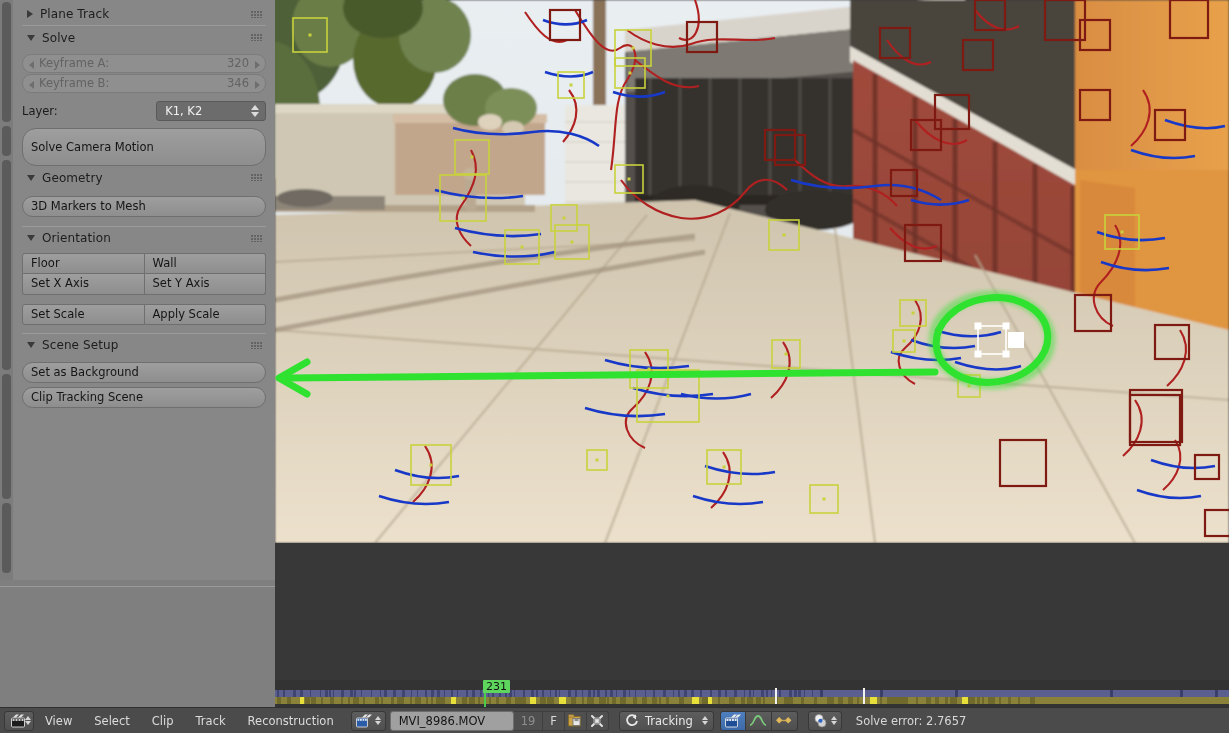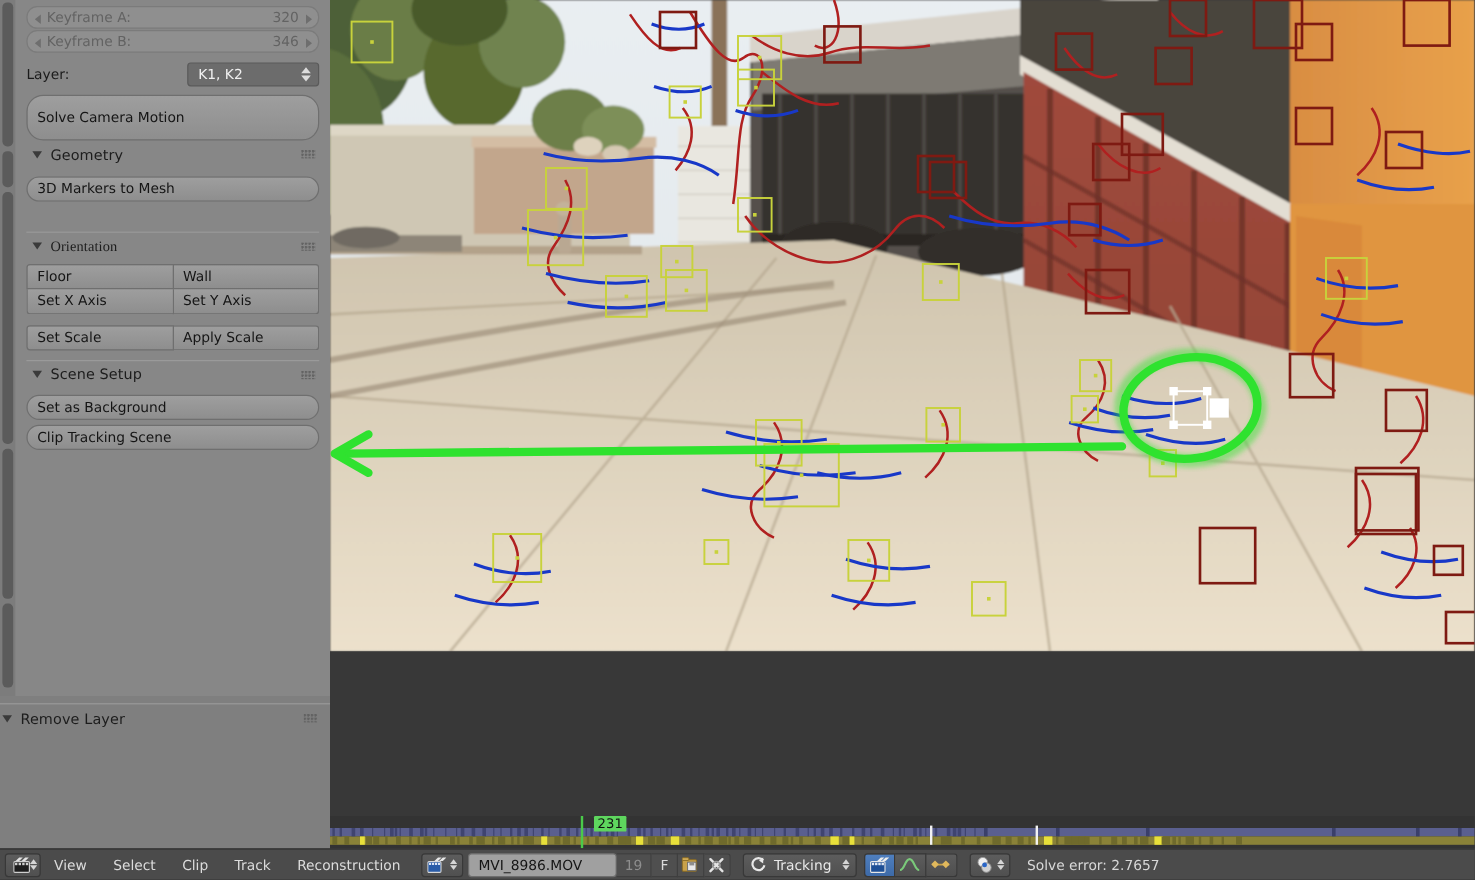"Plane Track" div.panel-header { html: none -> <div> <span></span> <span>Plane Track</span> <span></span> </div> }
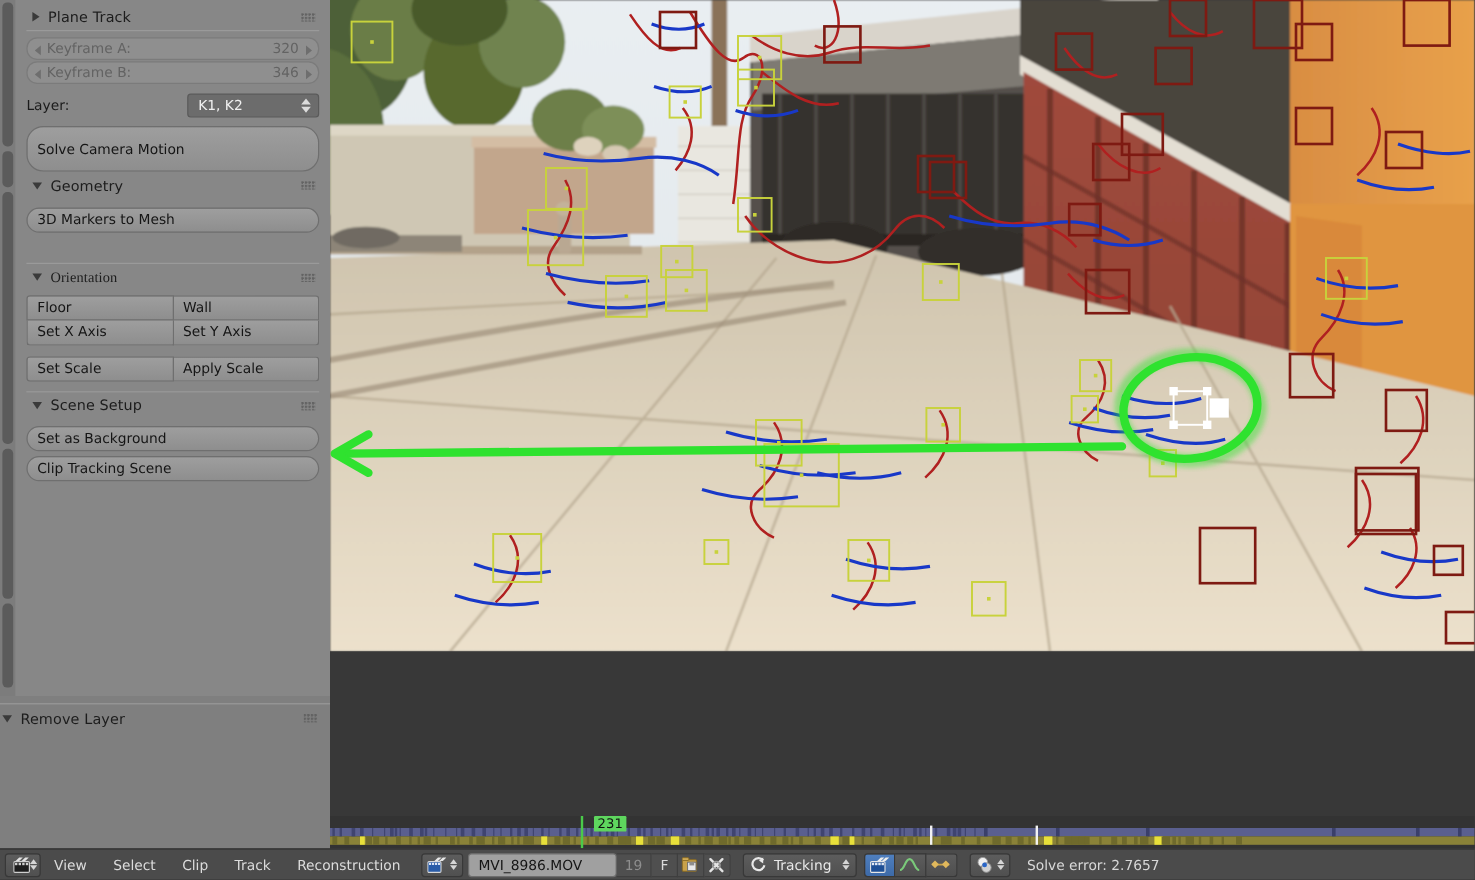"Solve" div.panel-header { html: none -> <div> <span></span> <span>Solve</span> <span></span> </div> }
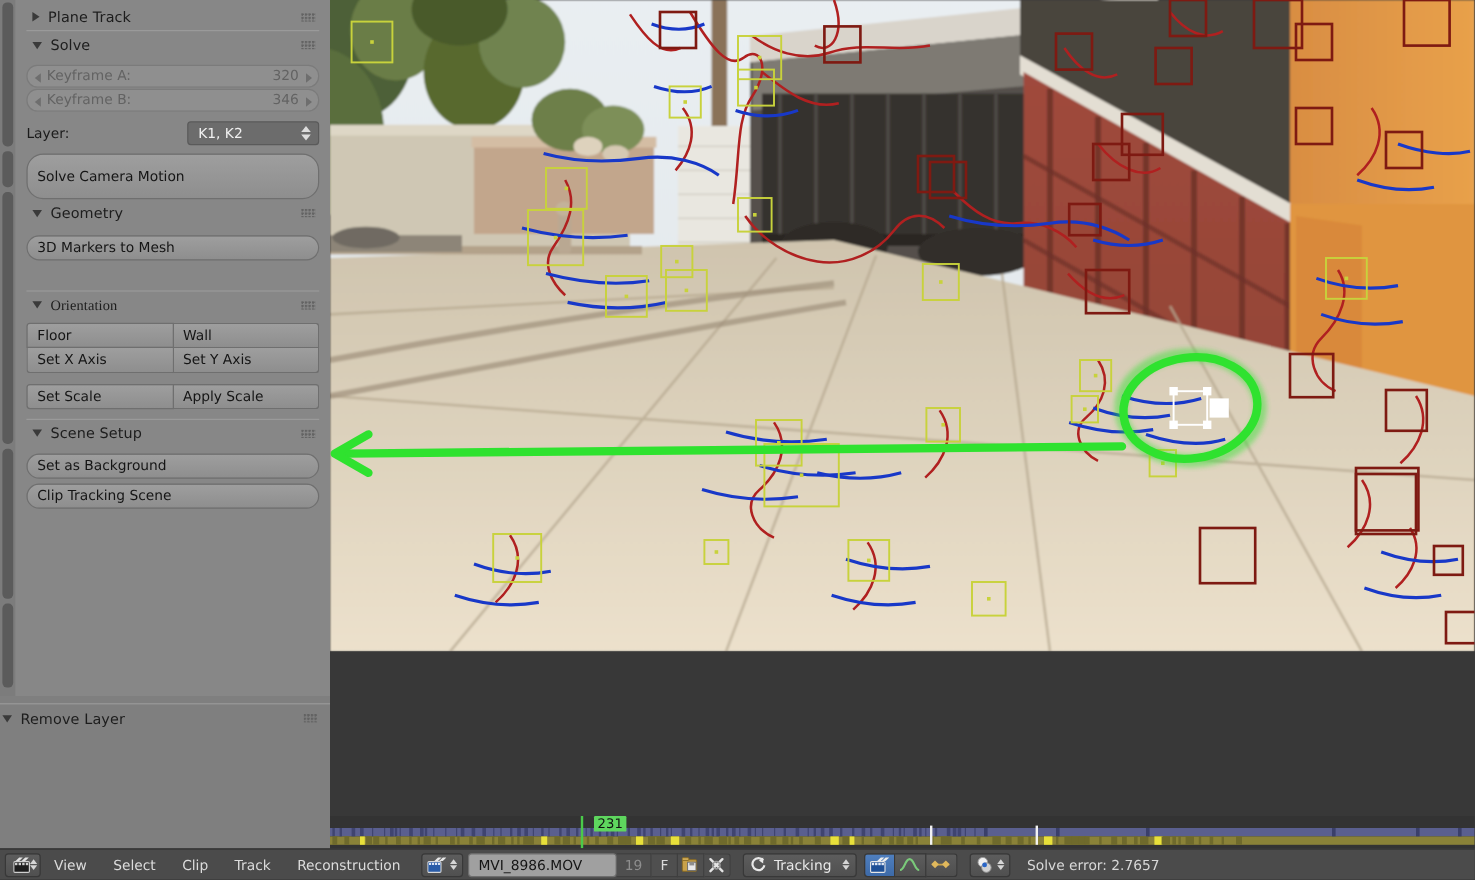"Orientation" div.panel-header { font-family: Liberation Serif, serif -> none; margin-top: 25px -> 9px }
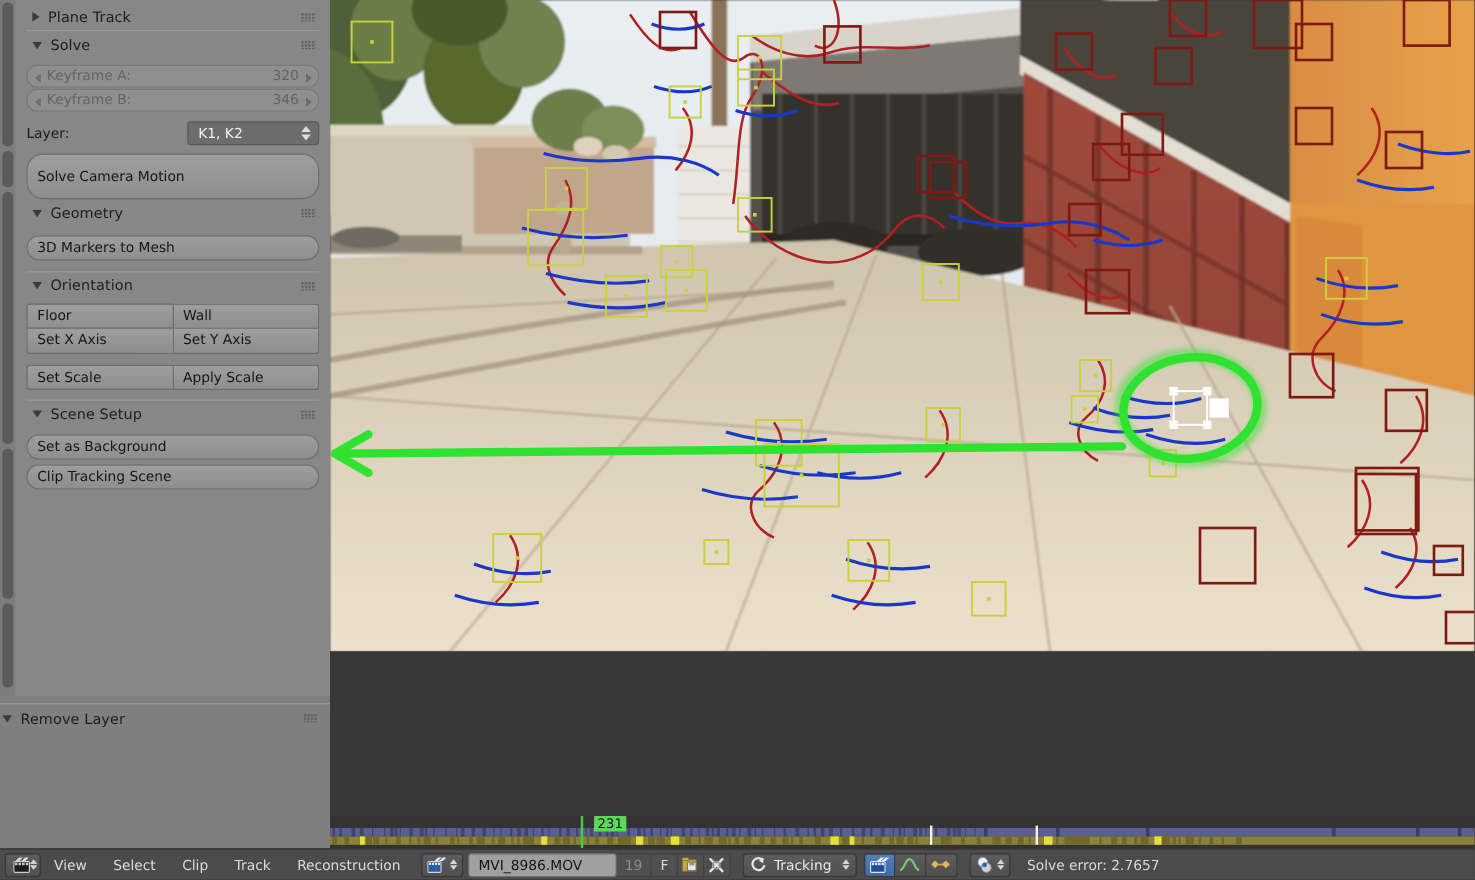"Remove Layer" div.panel-header { html: <div> <span></span> <span>Remove Layer</span> <span></span> </div> -> none }
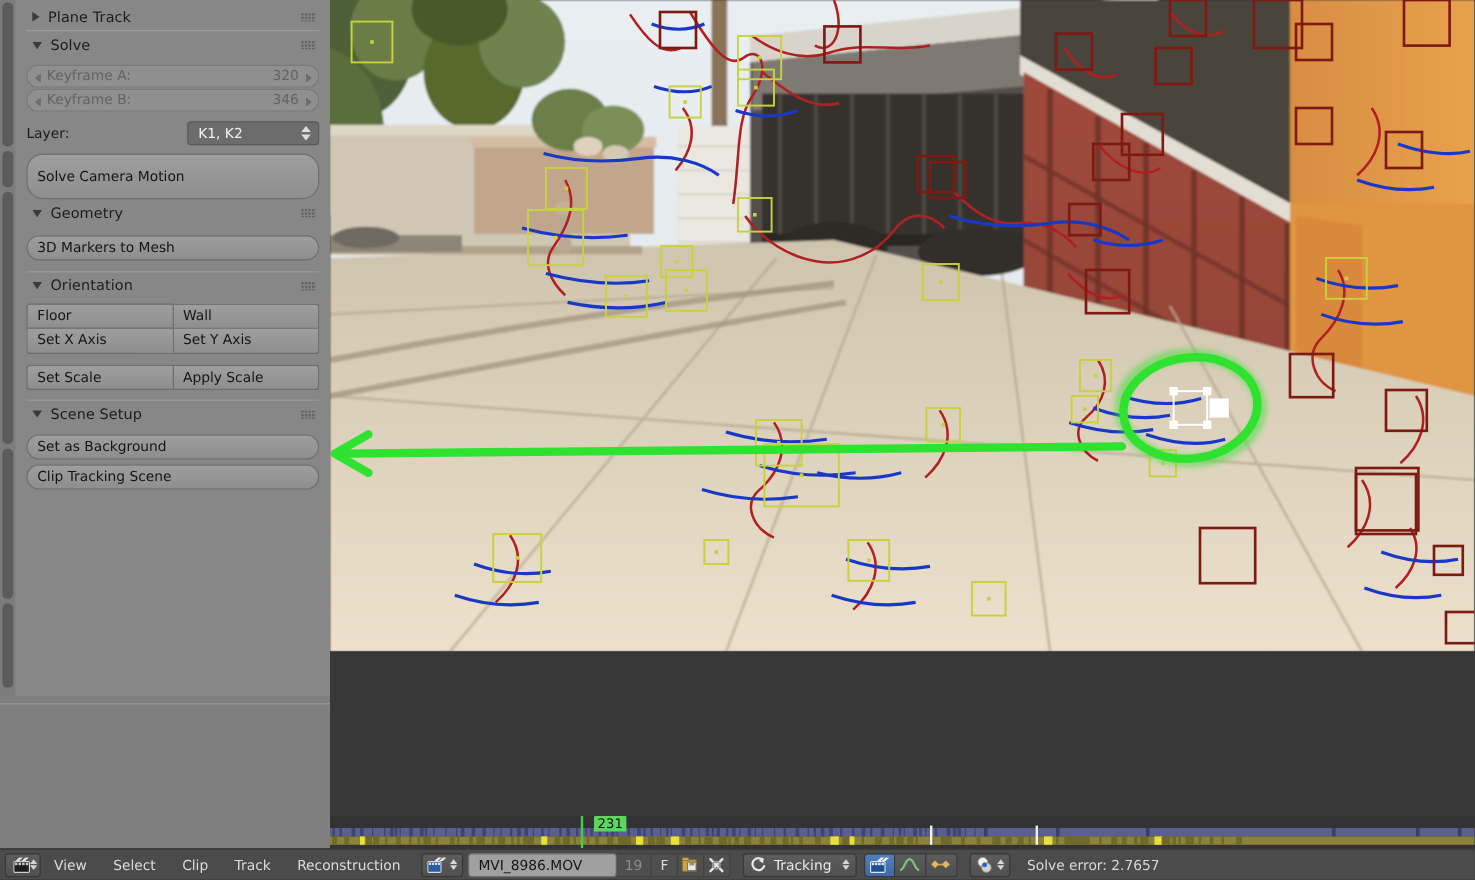"231" div { left: 220px -> 208px }
